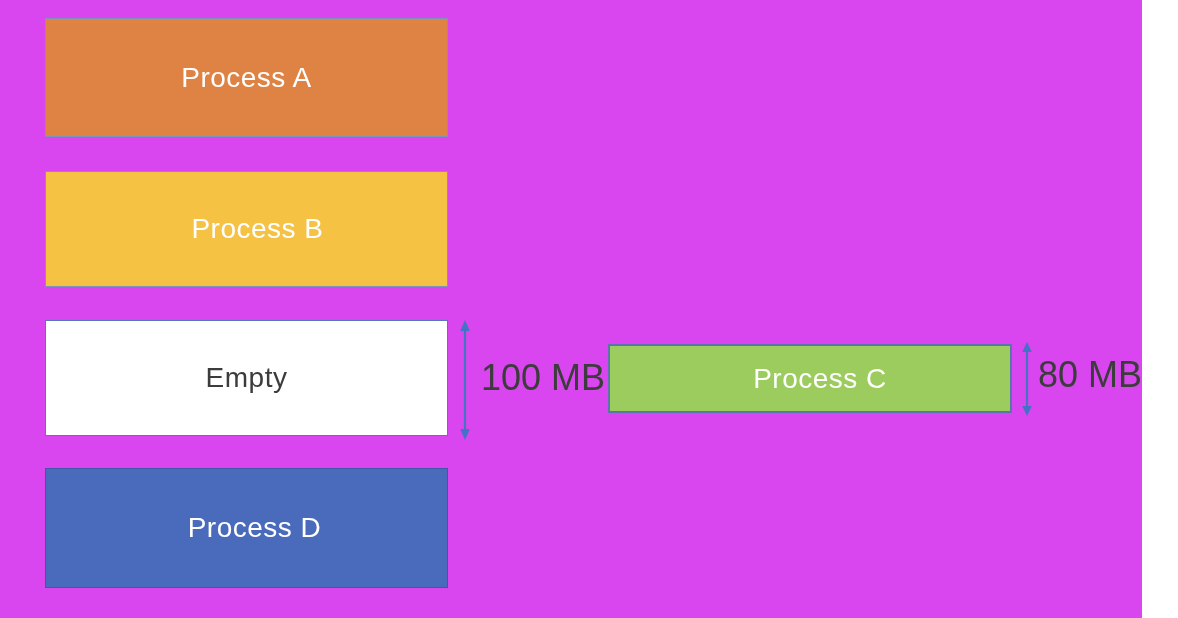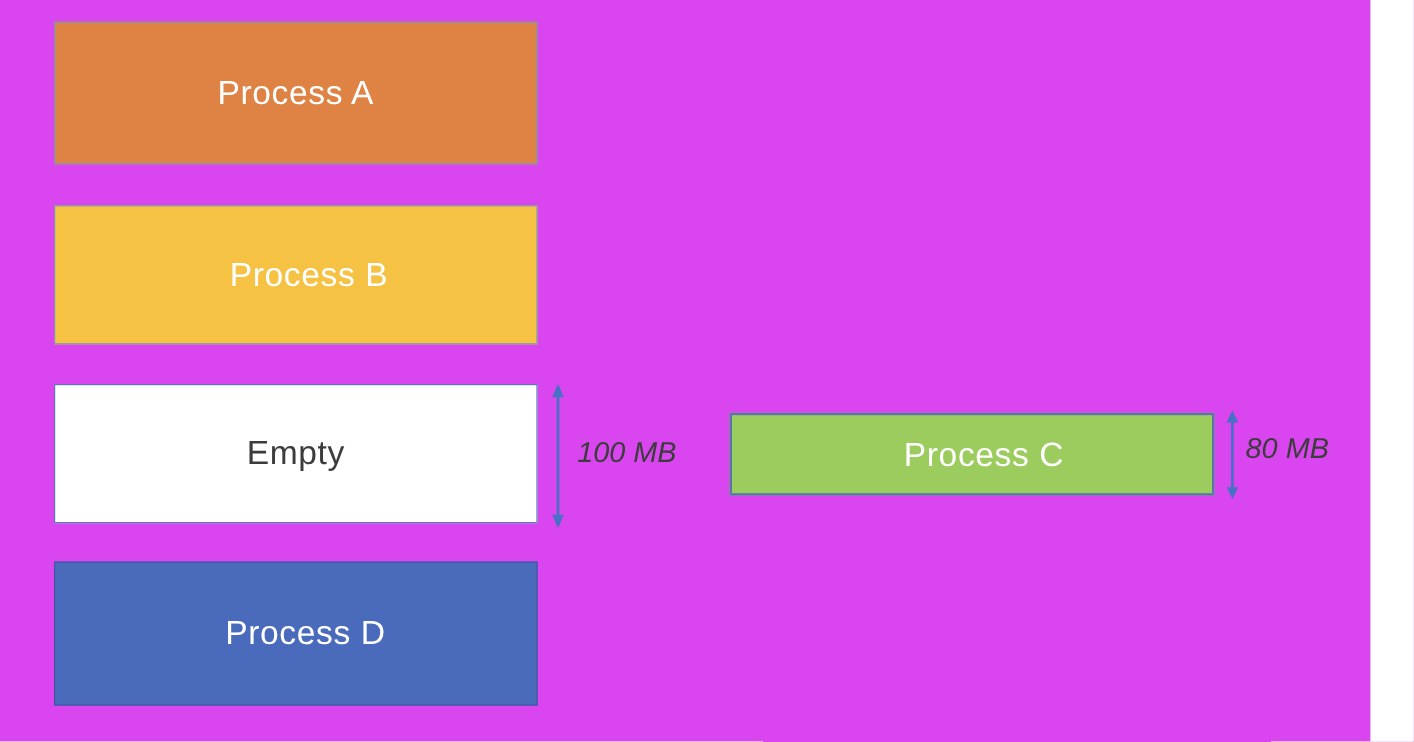"100 MB" .size-label { font-size: 24px -> 36px; font-style: italic -> none }
